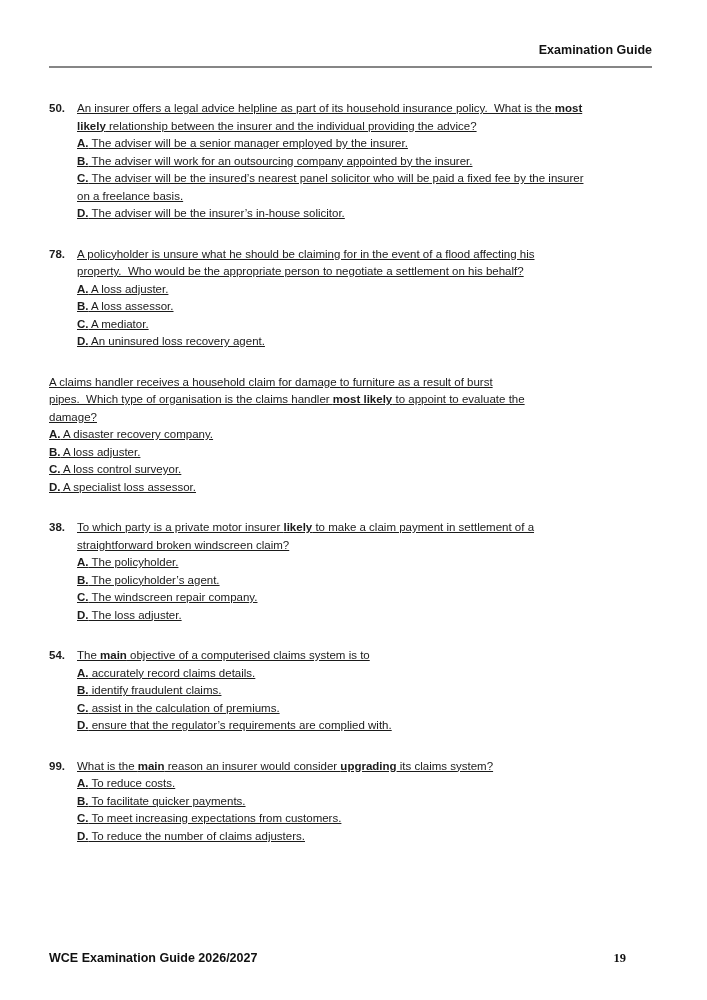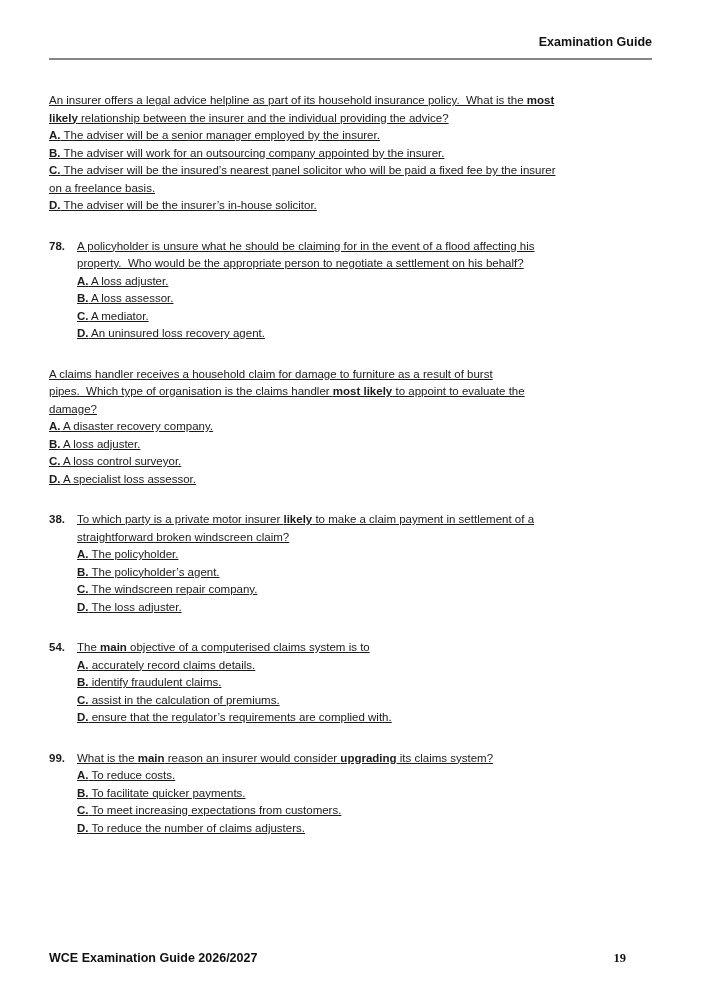"Examination Guide" .header { padding-top: 32px -> 40px }
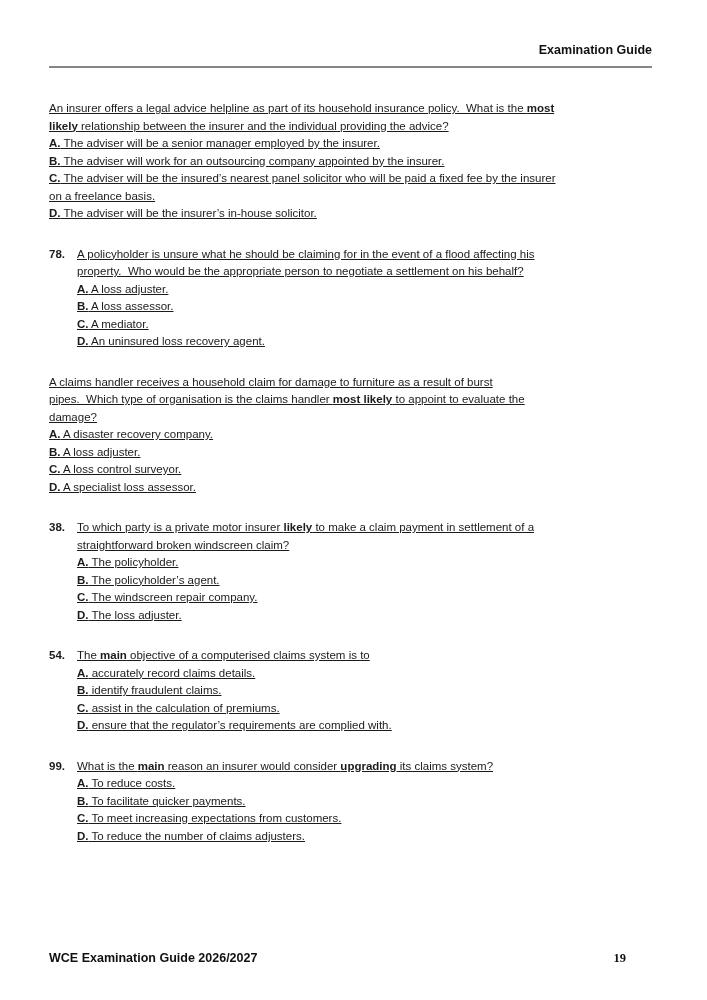"50." div.qnum { html: none -> <div>50.</div> }
